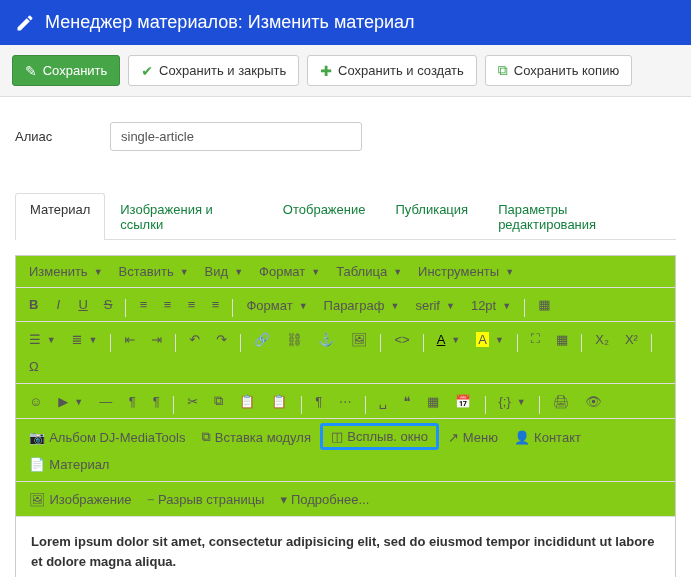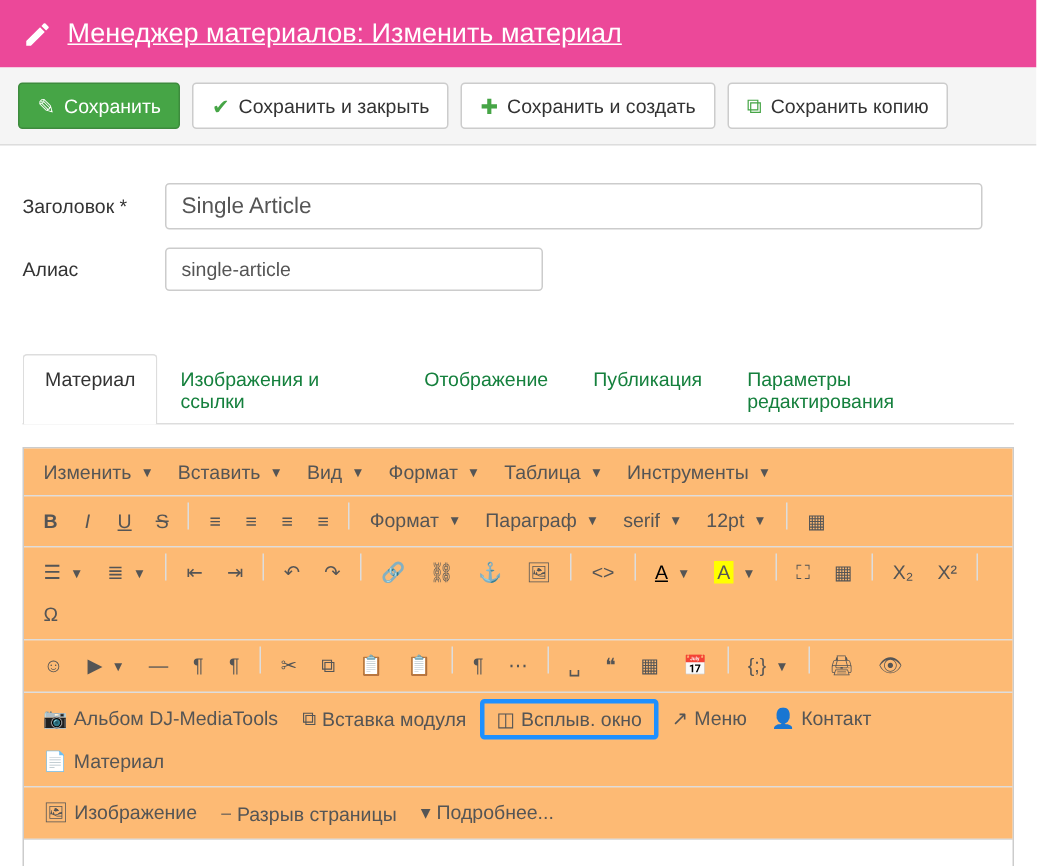"Менеджер материалов: Изменить материал" .header { background: #ec4899 -> #1d4ed8; text-decoration: underline -> none }
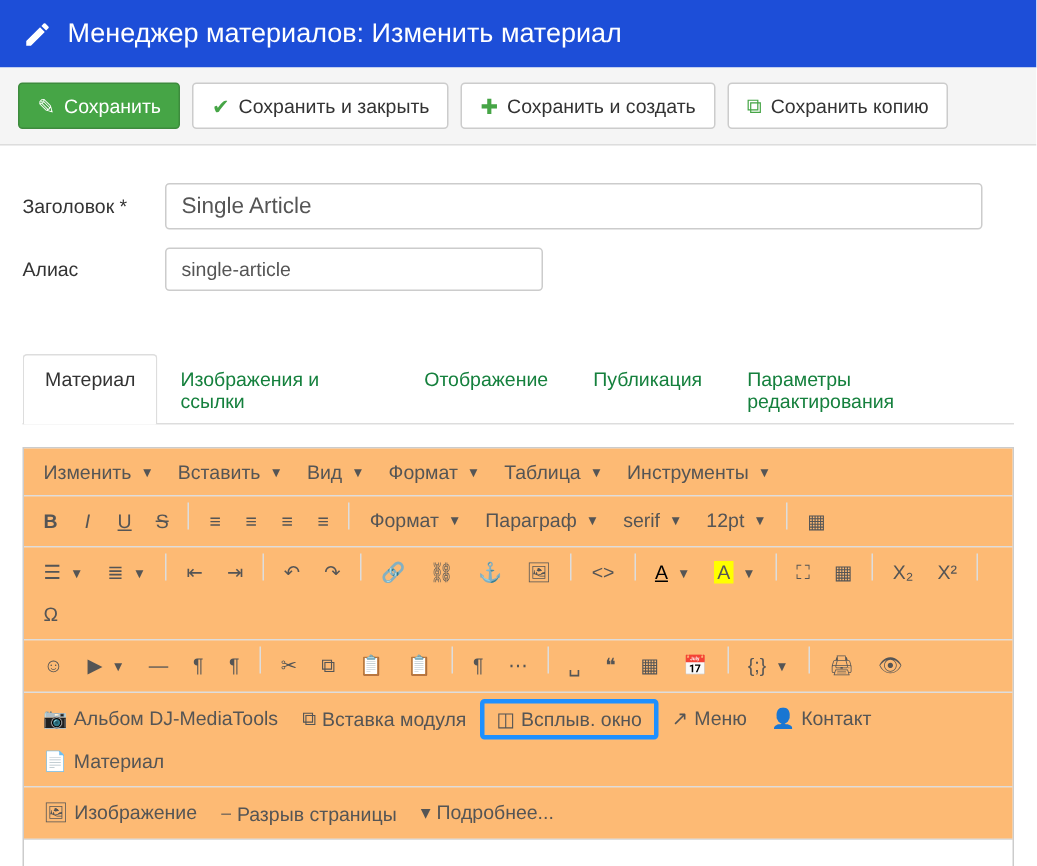"Заголовок *" div.form-row { html: <div> <label>Заголовок *</label> <input> </div> -> none }
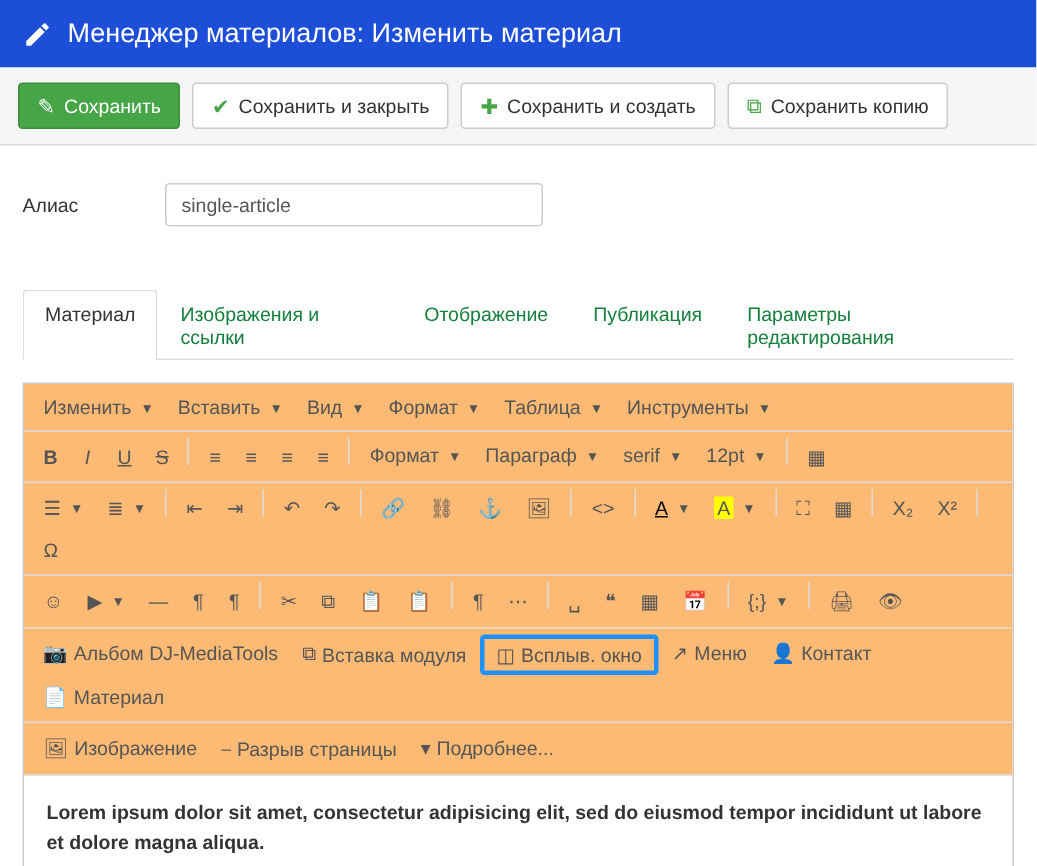"Изменить" .ed-row { align-items: flex-start -> flex-end; background: #fdba74 -> #84cc16 }
